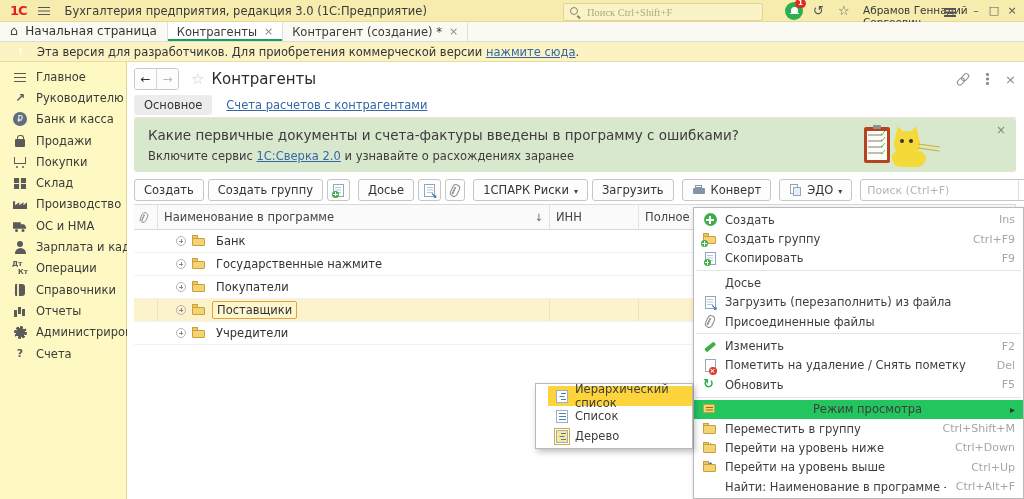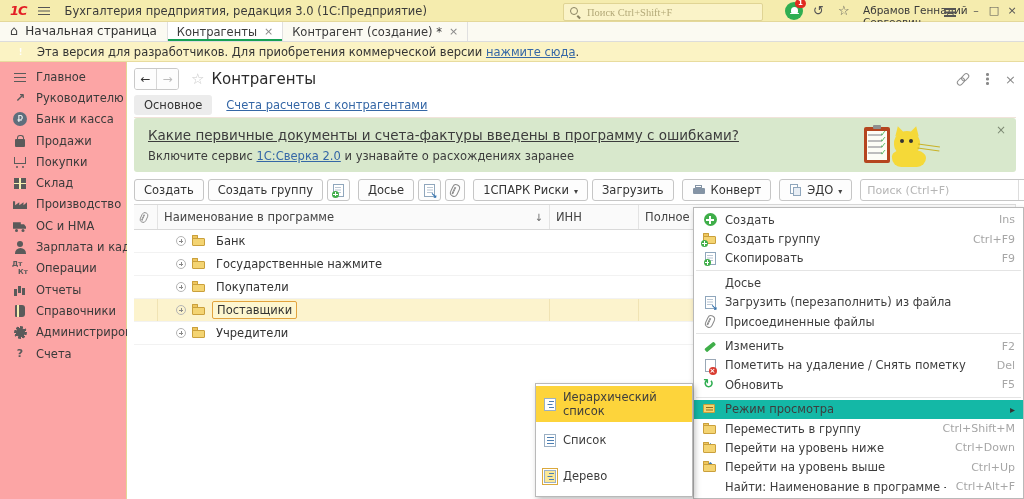"1С" .logo1c { font-style: italic -> none }
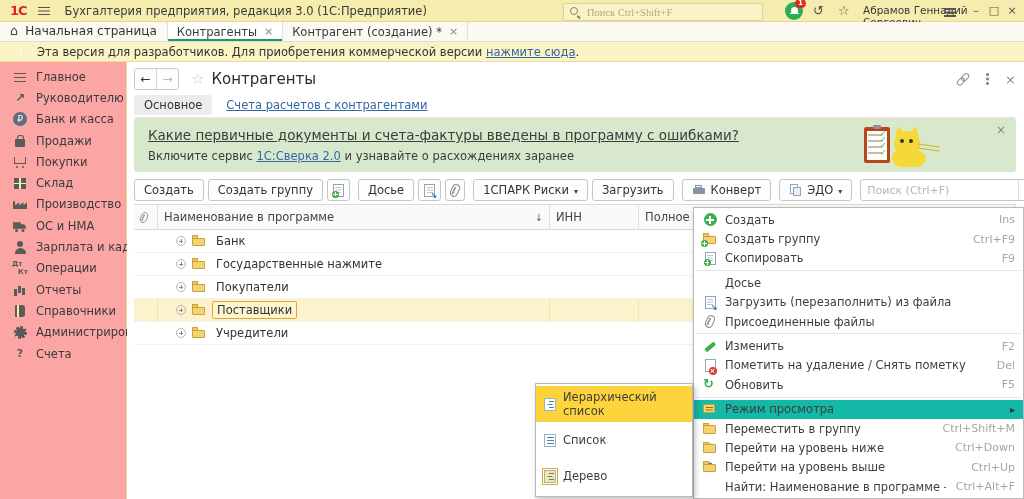"Главное" .sidebar { background: #fca5a5 -> #fef9c3 }
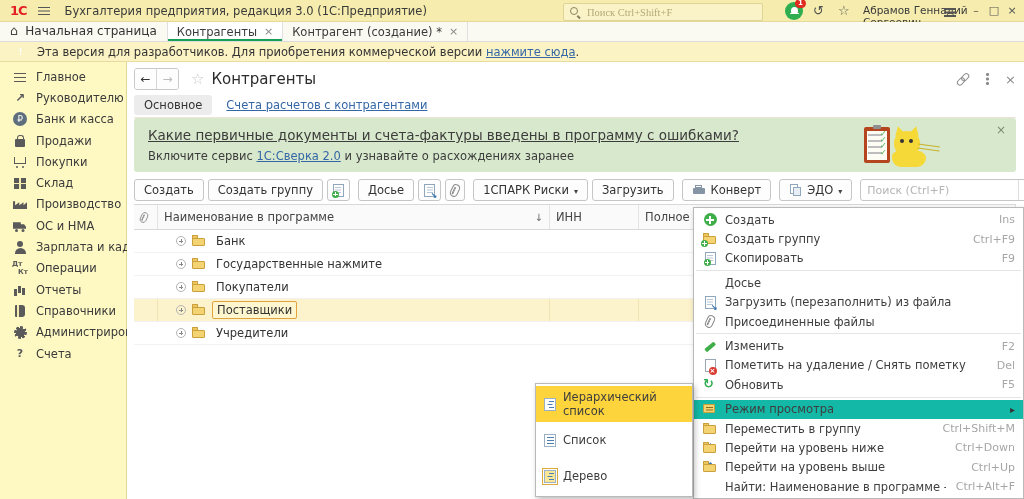"Какие первичные документы и" .promo-title { text-decoration: underline -> none }
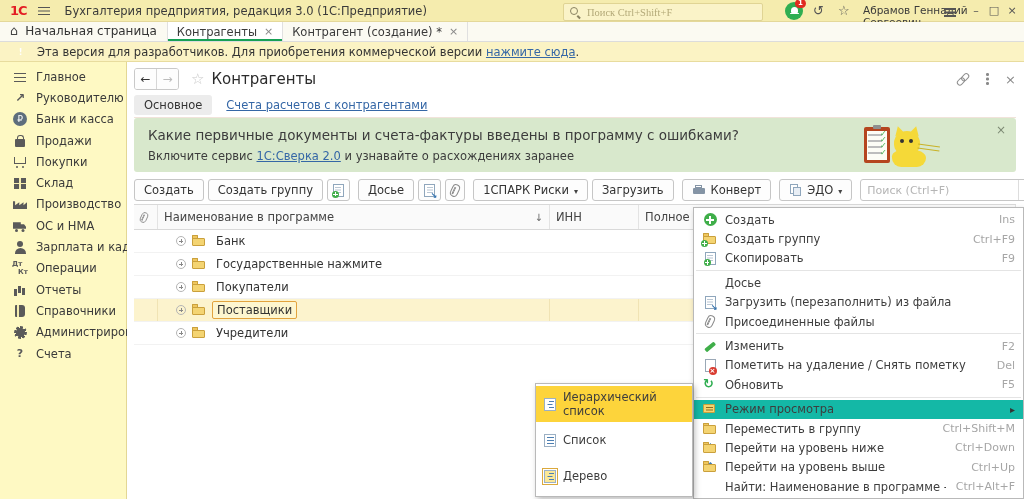"Отчеты" div.sb-item { order: before "Справочники" -> after "Справочники" }
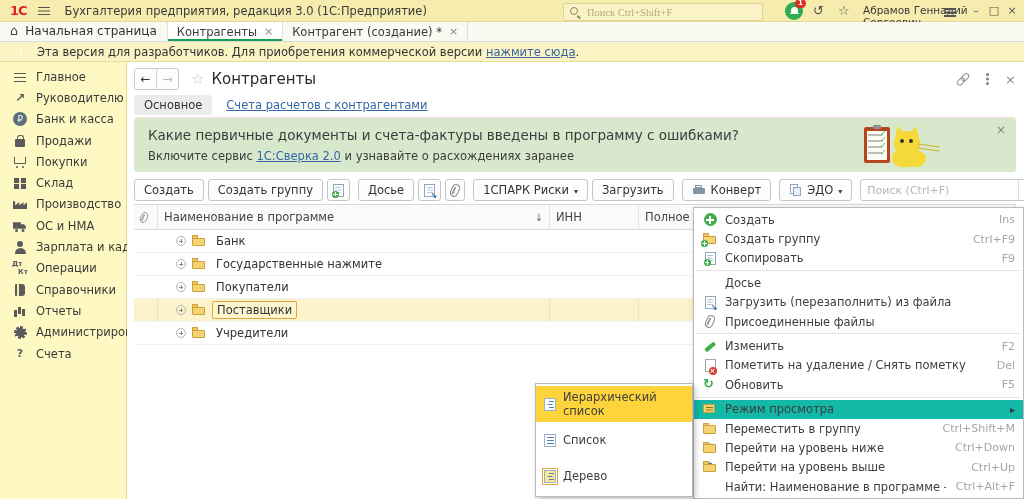"Иерархический список" .smi { margin-left: none -> 12px; padding: 8px 8px -> 0 8px }
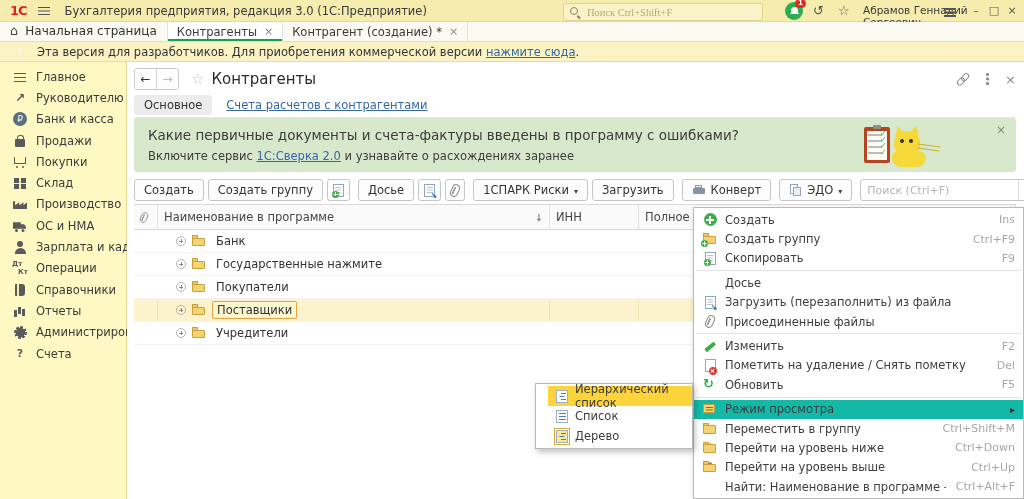"Режим просмотра" .mi.hl { background: #14b8a6 -> #22c55e; text-align: none -> center }
